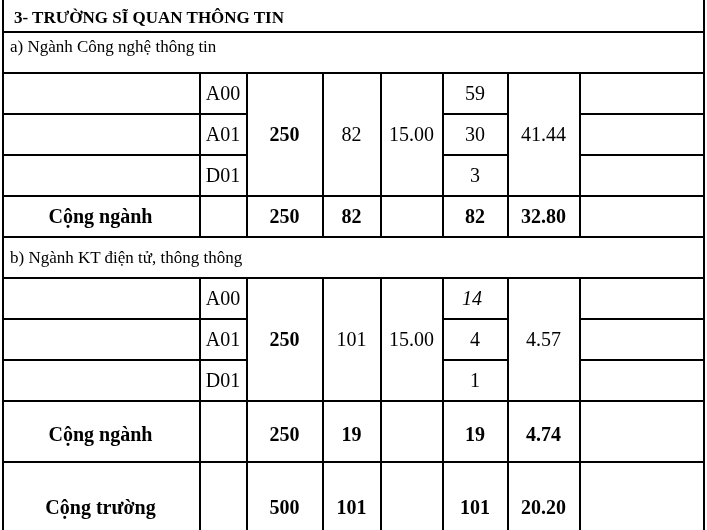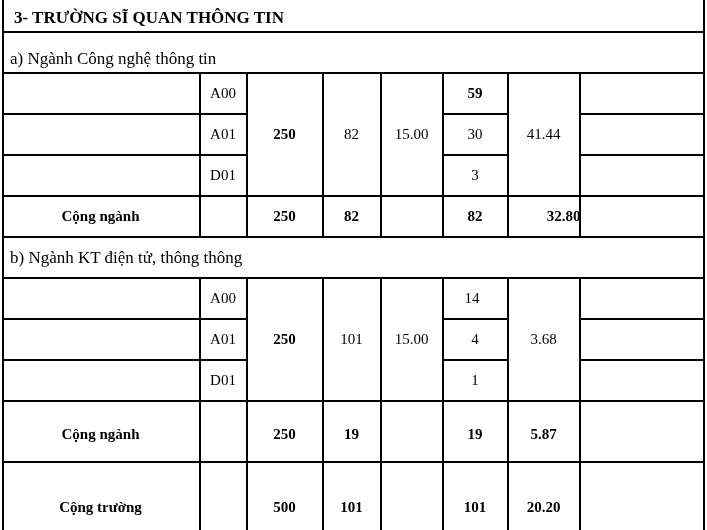"a) Ngành Công nghệ thông" div.cell { margin-top: 12px -> none }
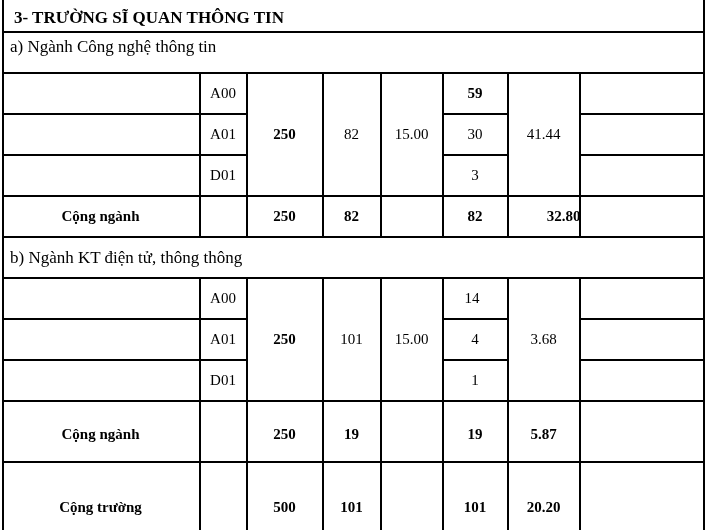"A00" .cell { font-size: 15px -> 20px }
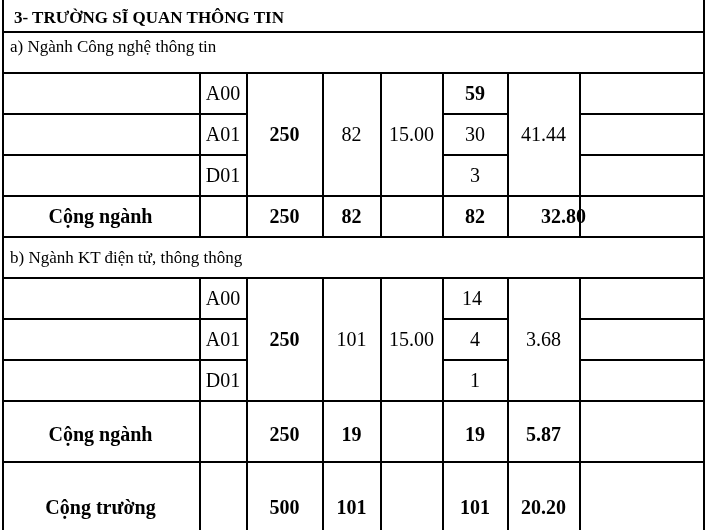"59" div.cell { font-weight: bold -> none }
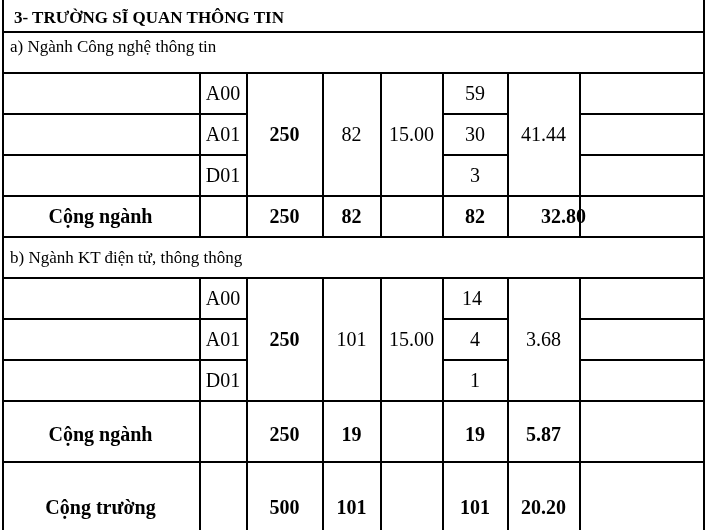"32.80" div.cell { margin-left: 20px -> none }
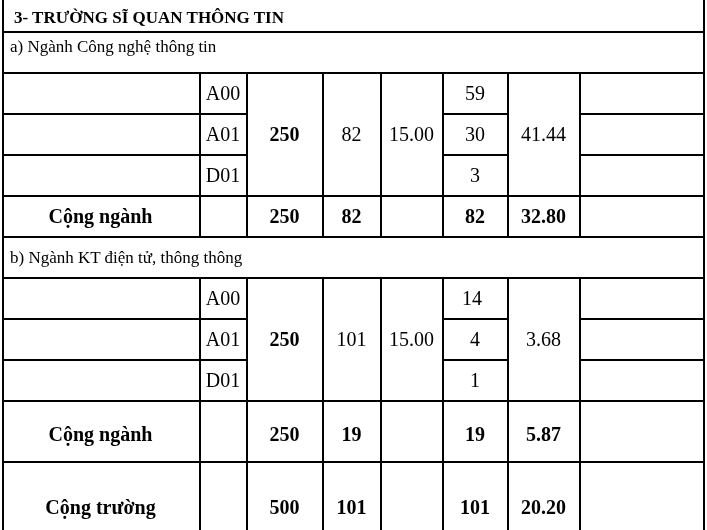"14" div.cell { font-style: none -> italic }
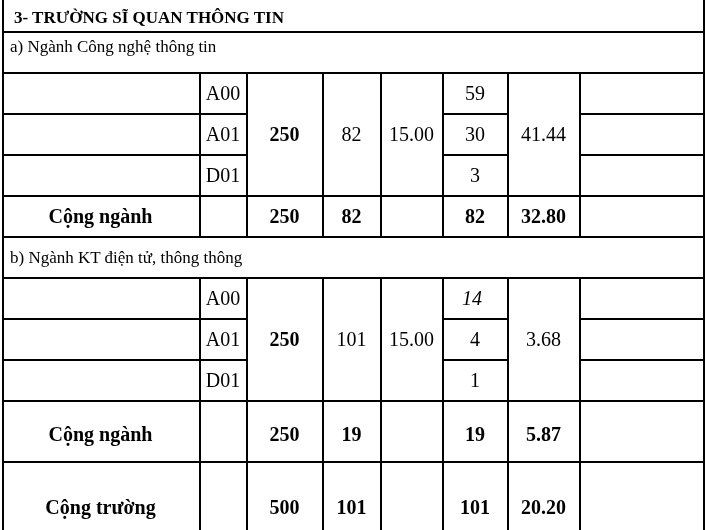"3.68" div.cell { text: 3.68 -> 4.57 }
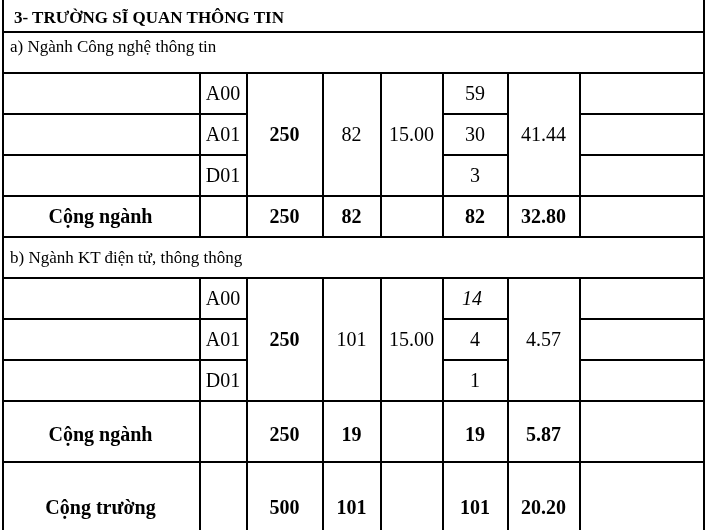"5.87" div.cell { text: 5.87 -> 4.74 }
